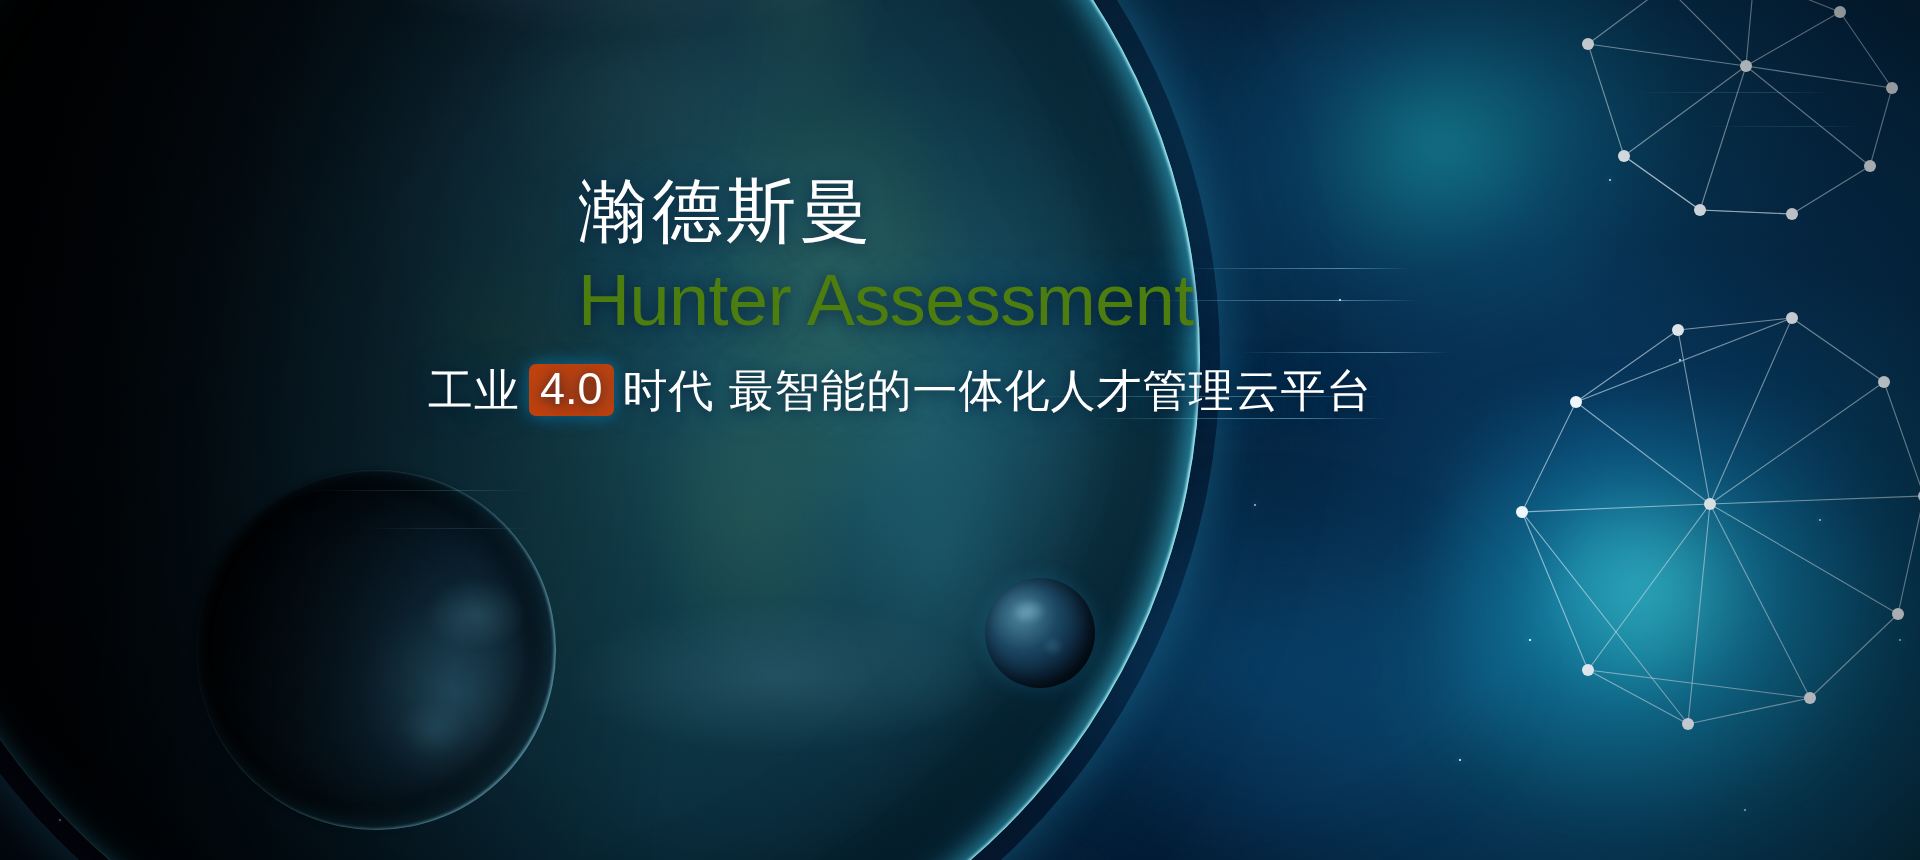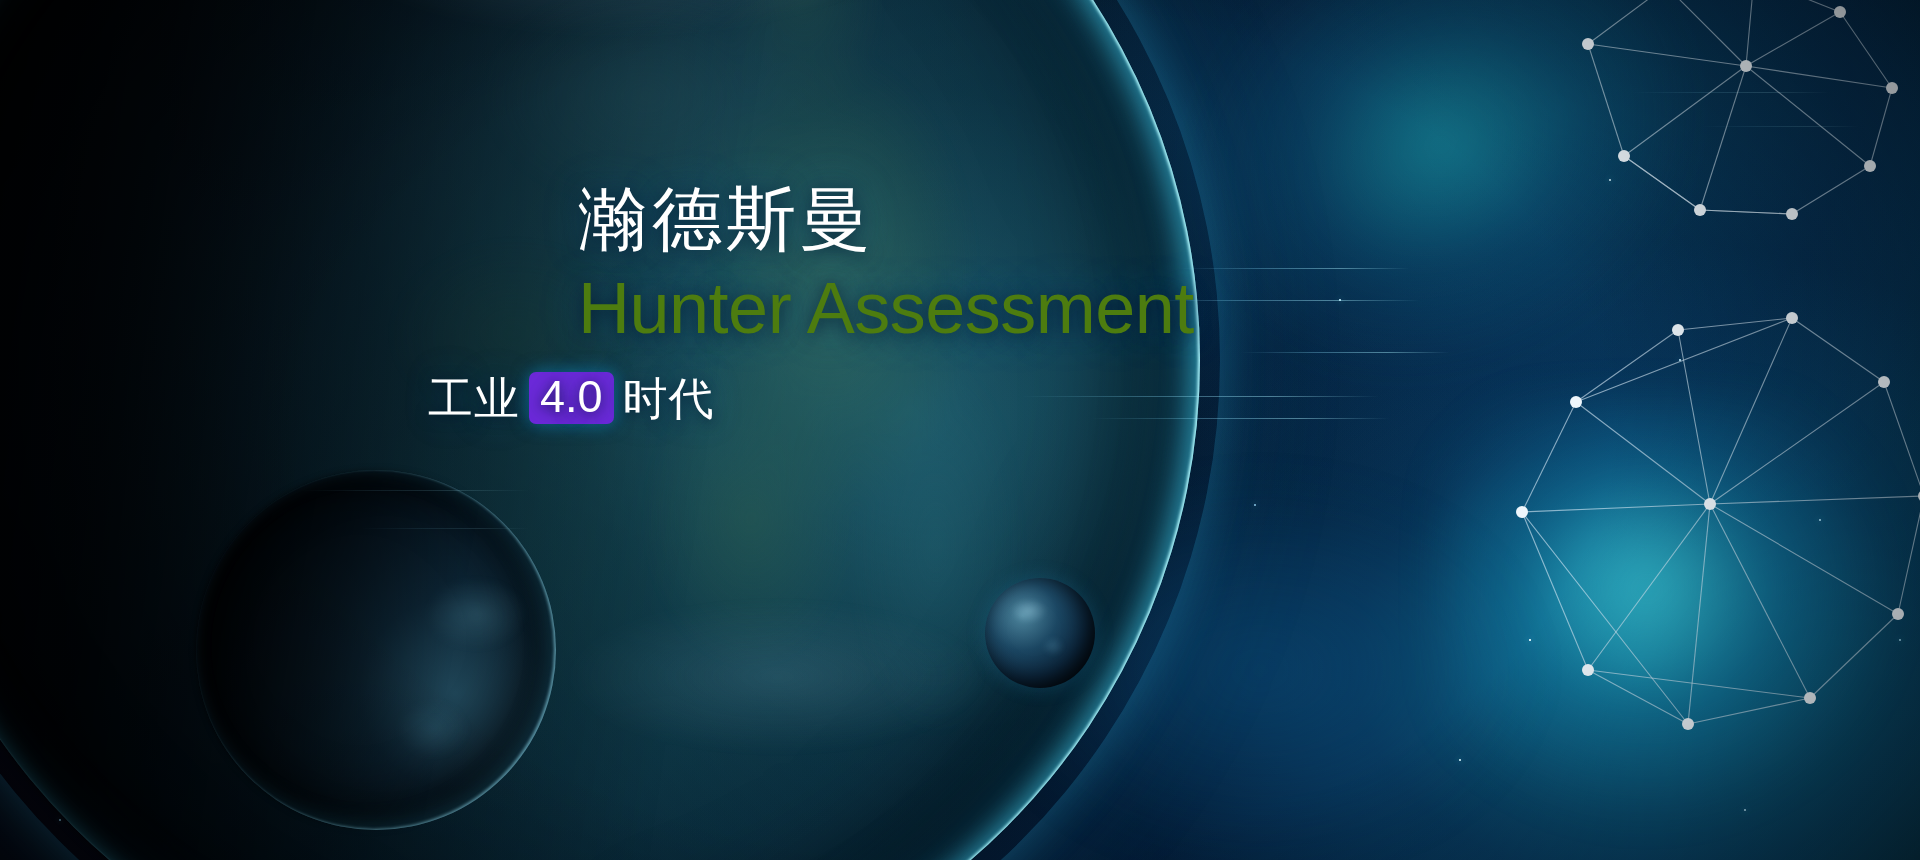"瀚德斯曼" .copy { top: 184px -> 176px }
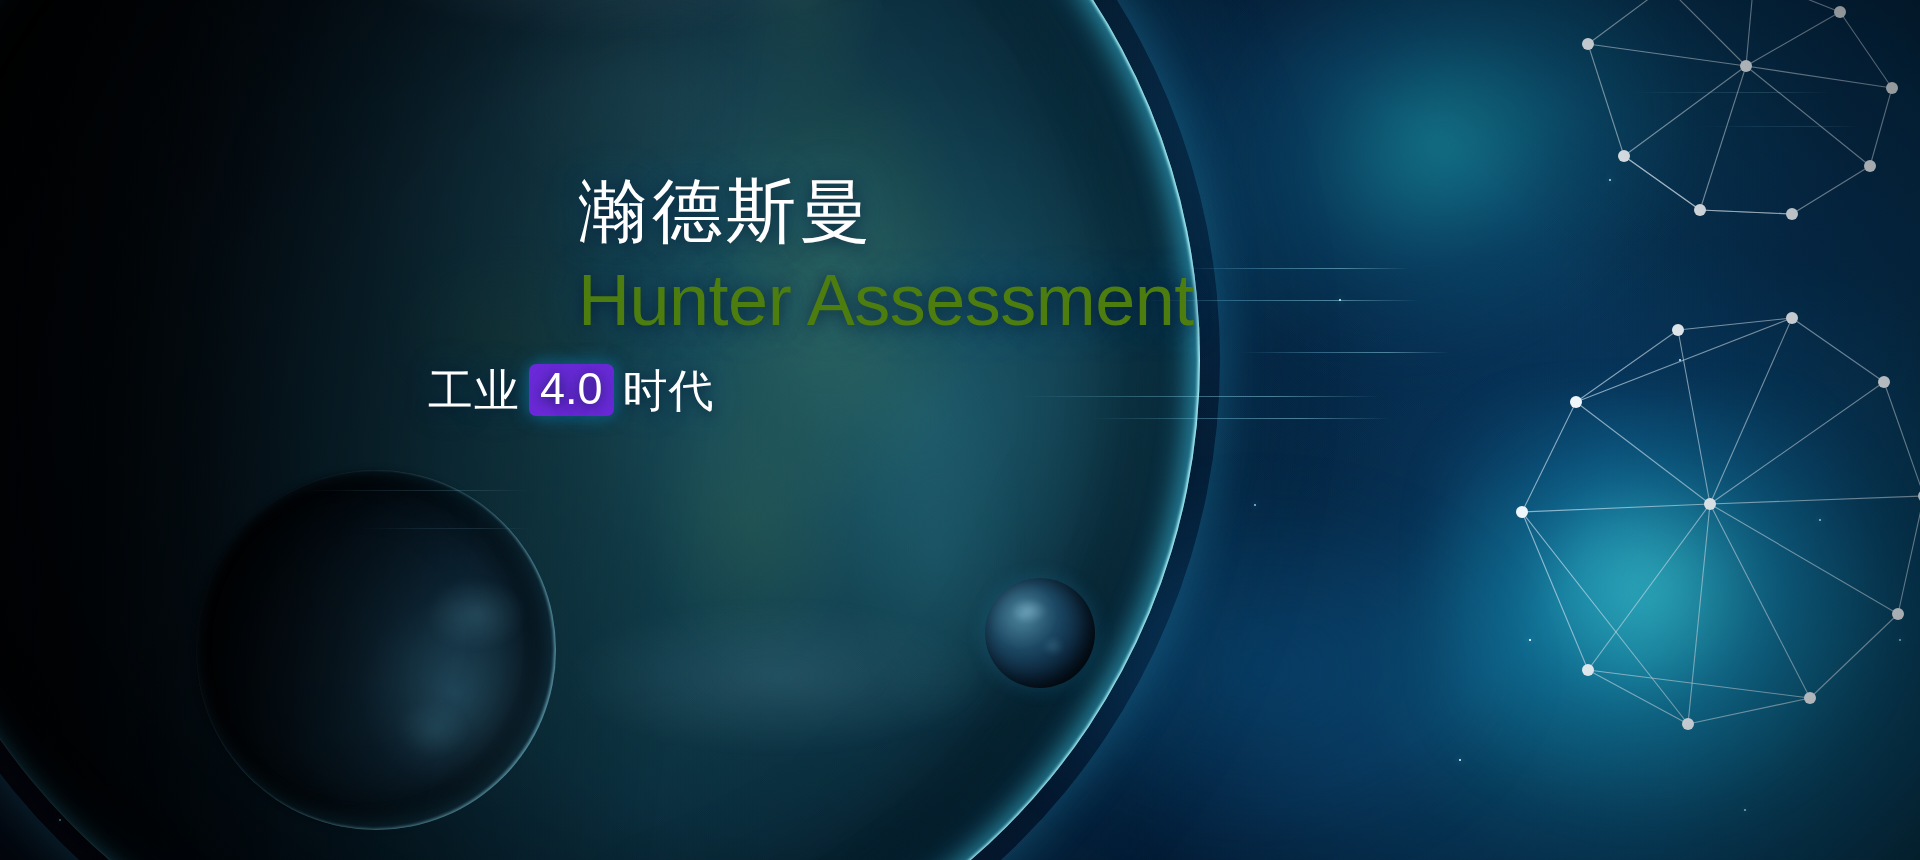"4.0" .badge-40 { background: #6d28d9 -> #c2410c }
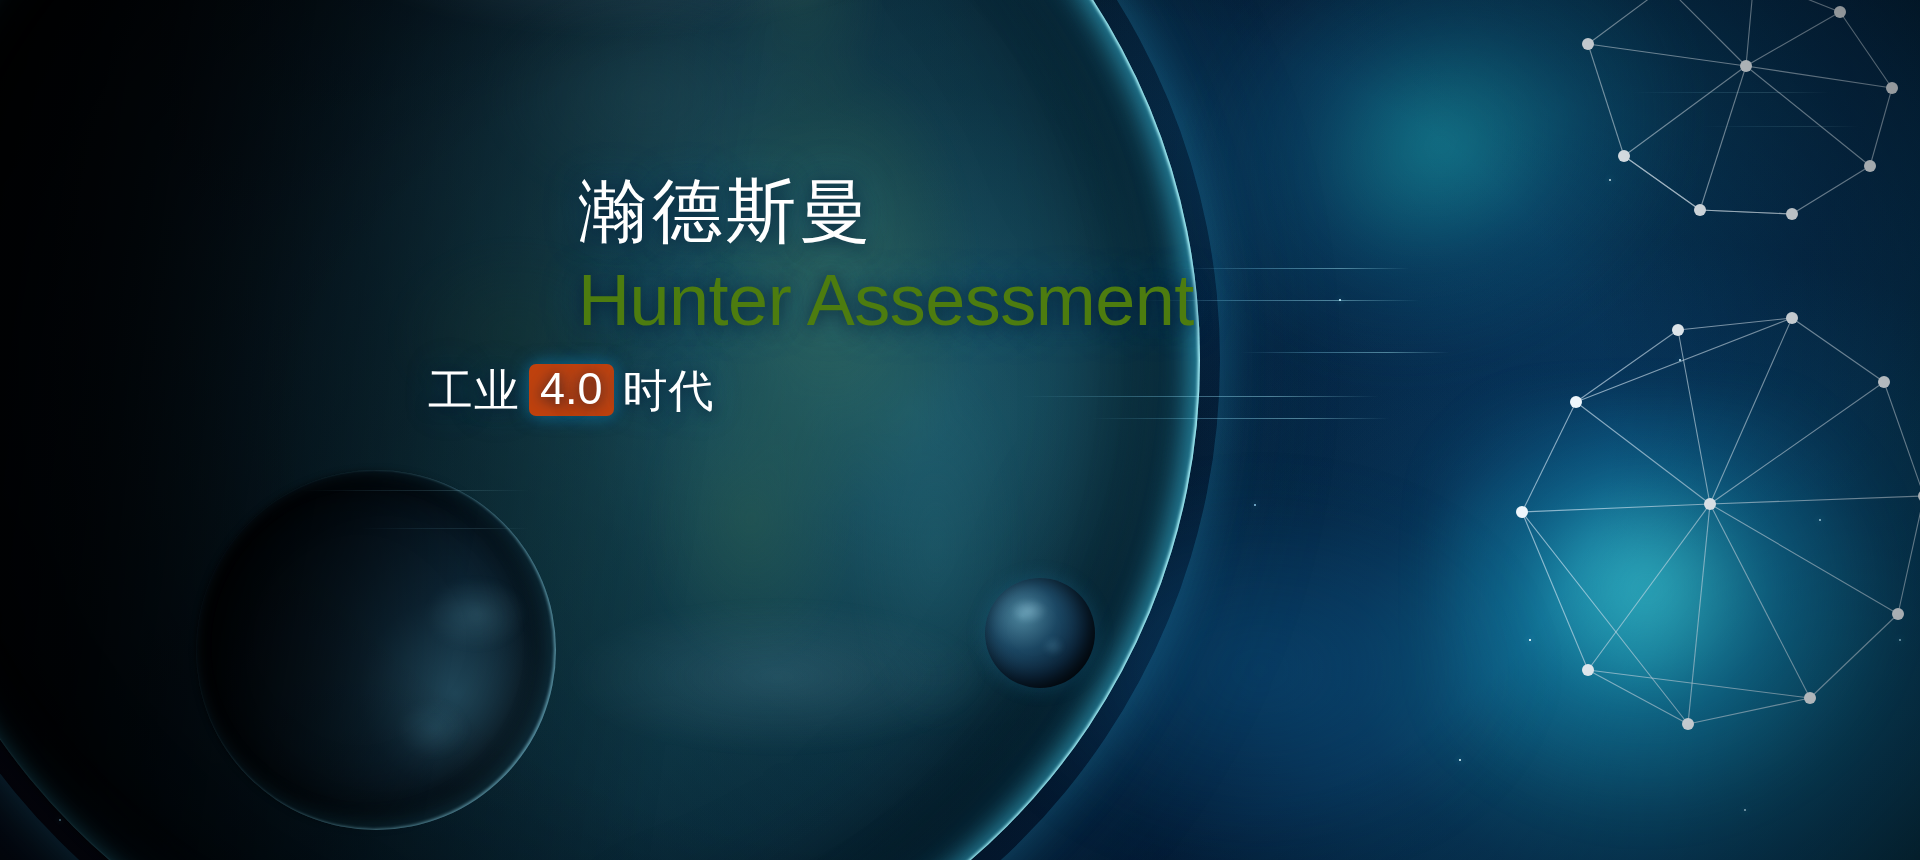"最智能的一体化人才管理云平台" span { html: none -> <span>最智能的一体化人才管理云平台</span> }
